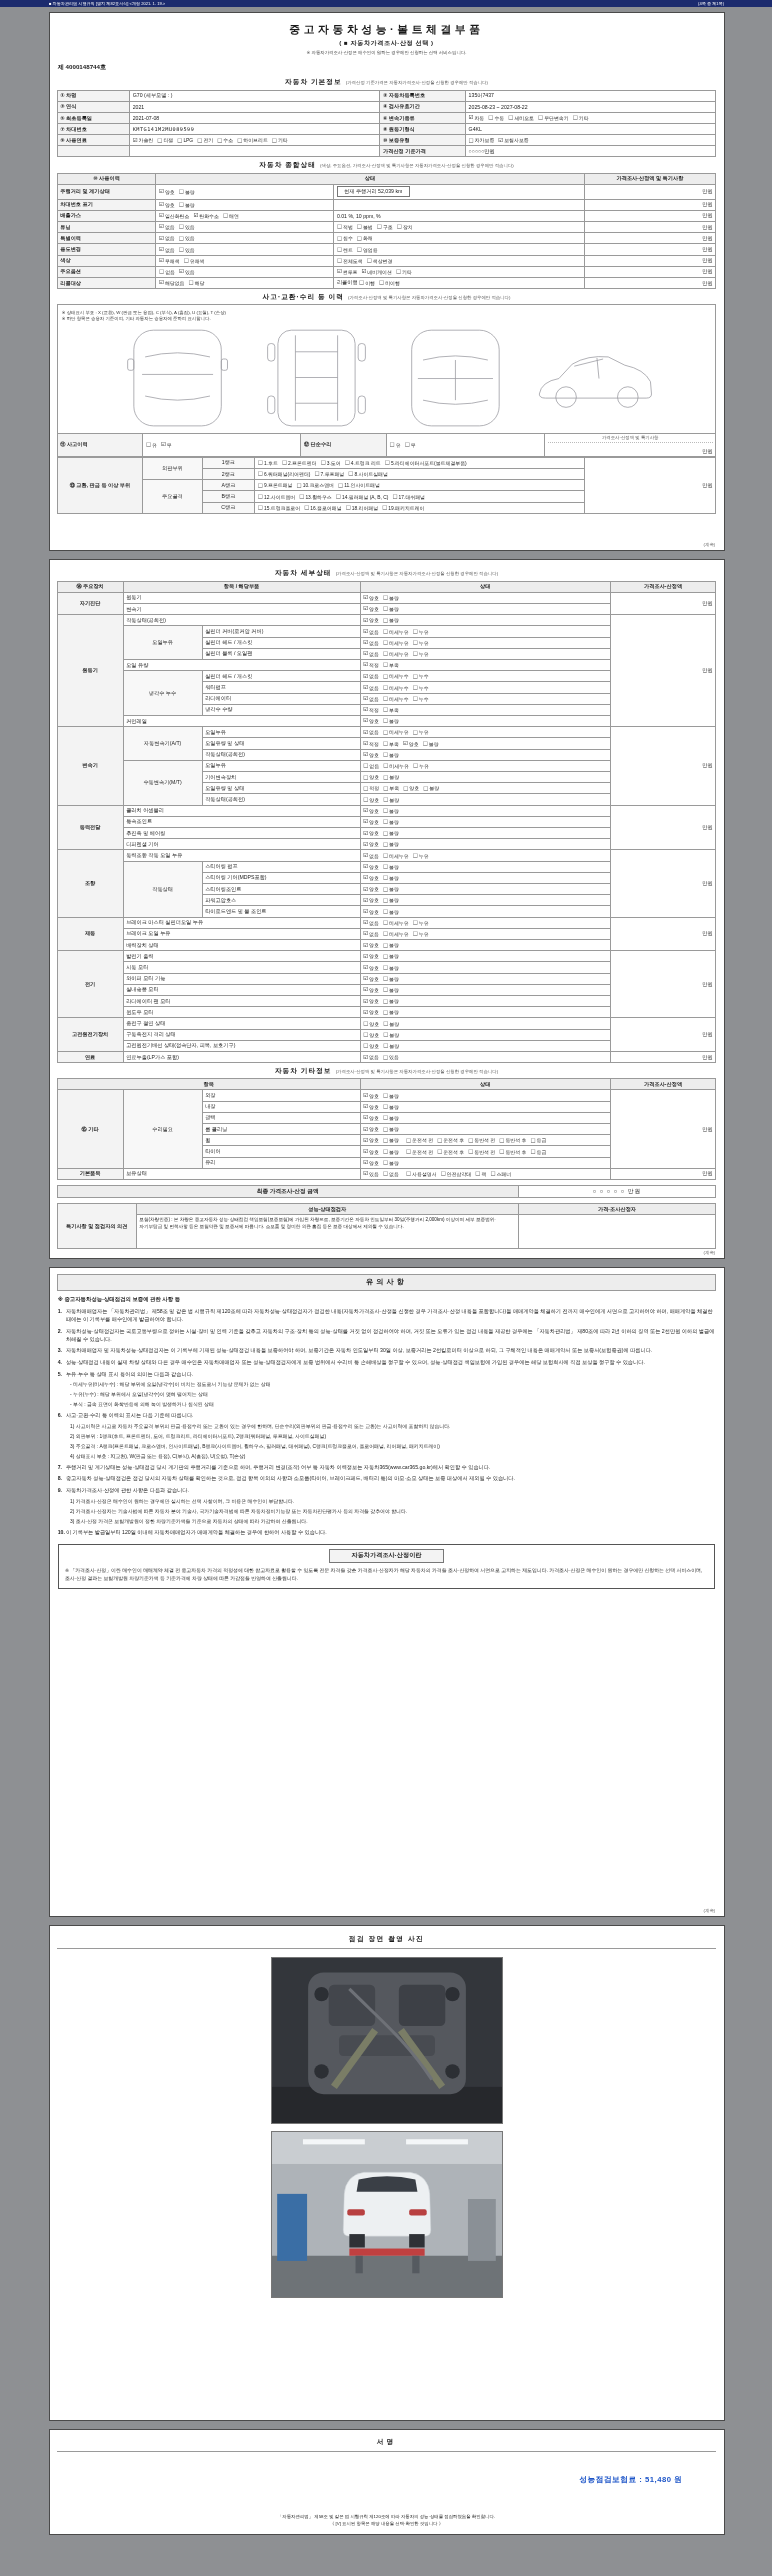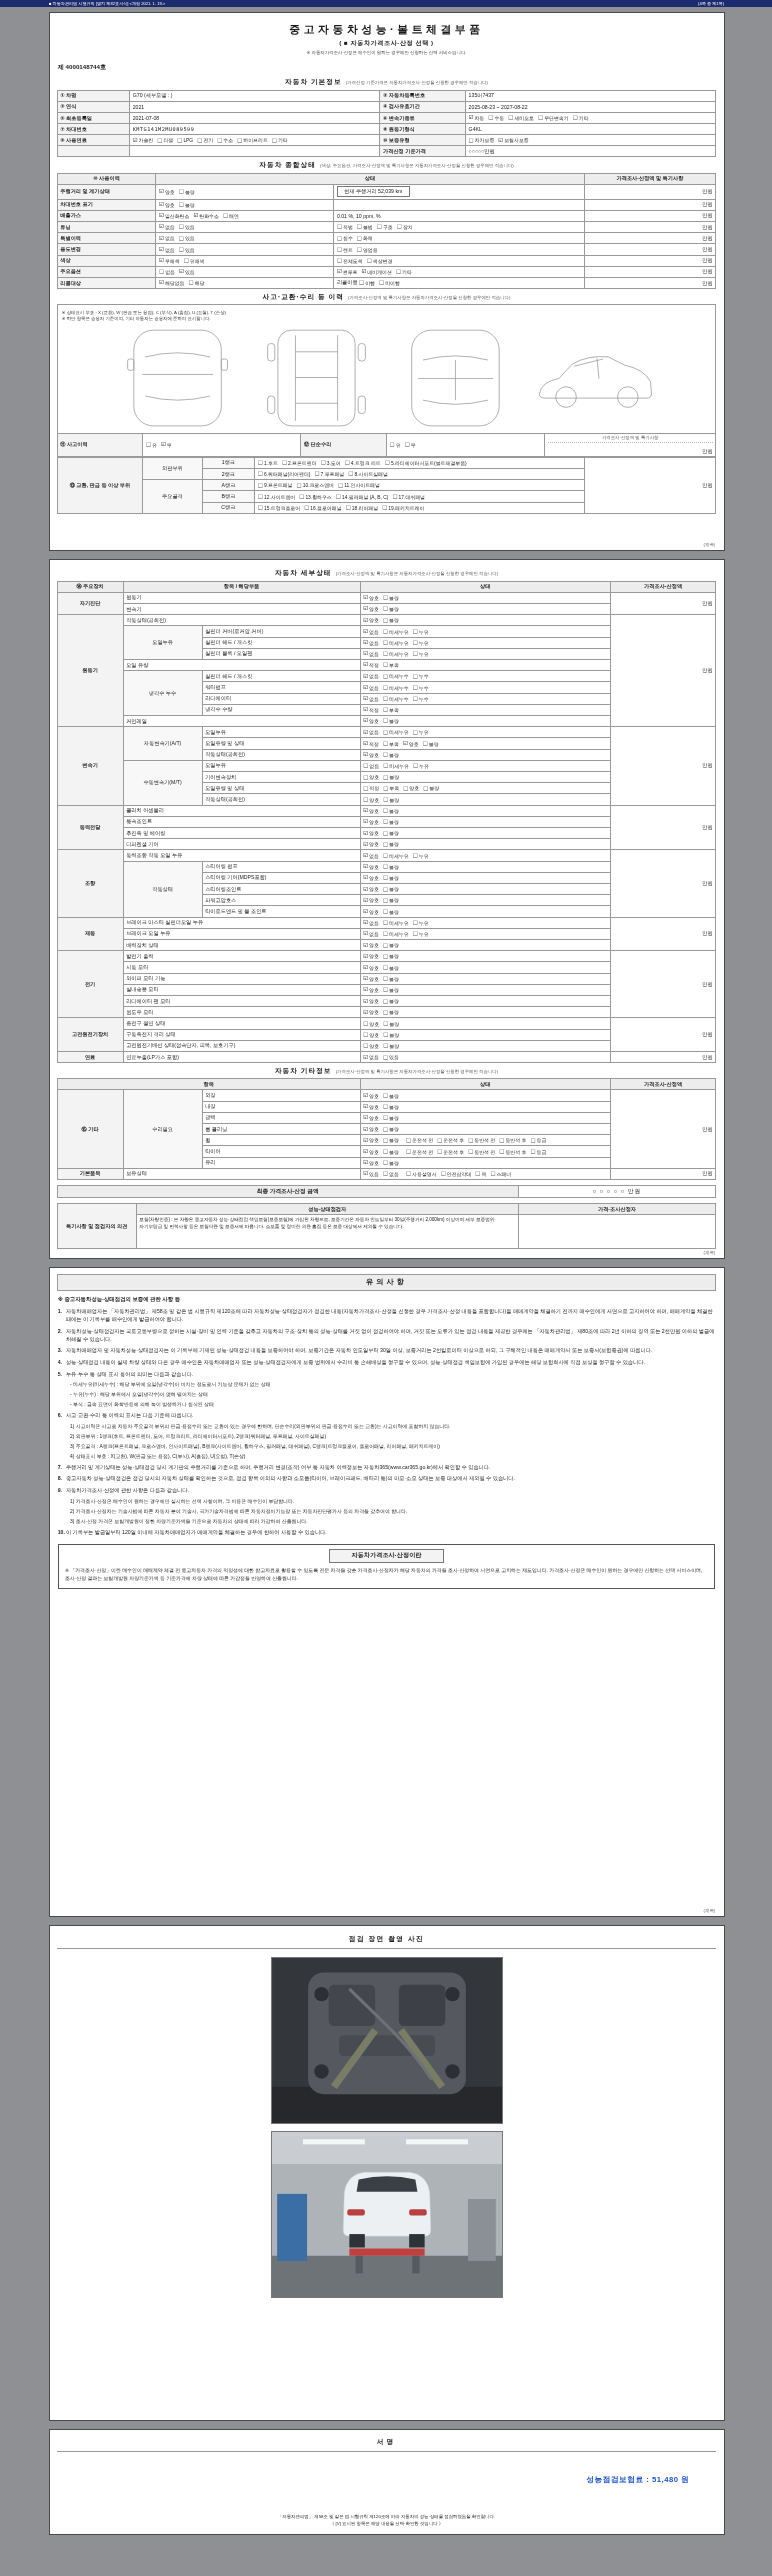"성능점검보험료 : 51,480 원" .fee { right: 27px -> 34px }
